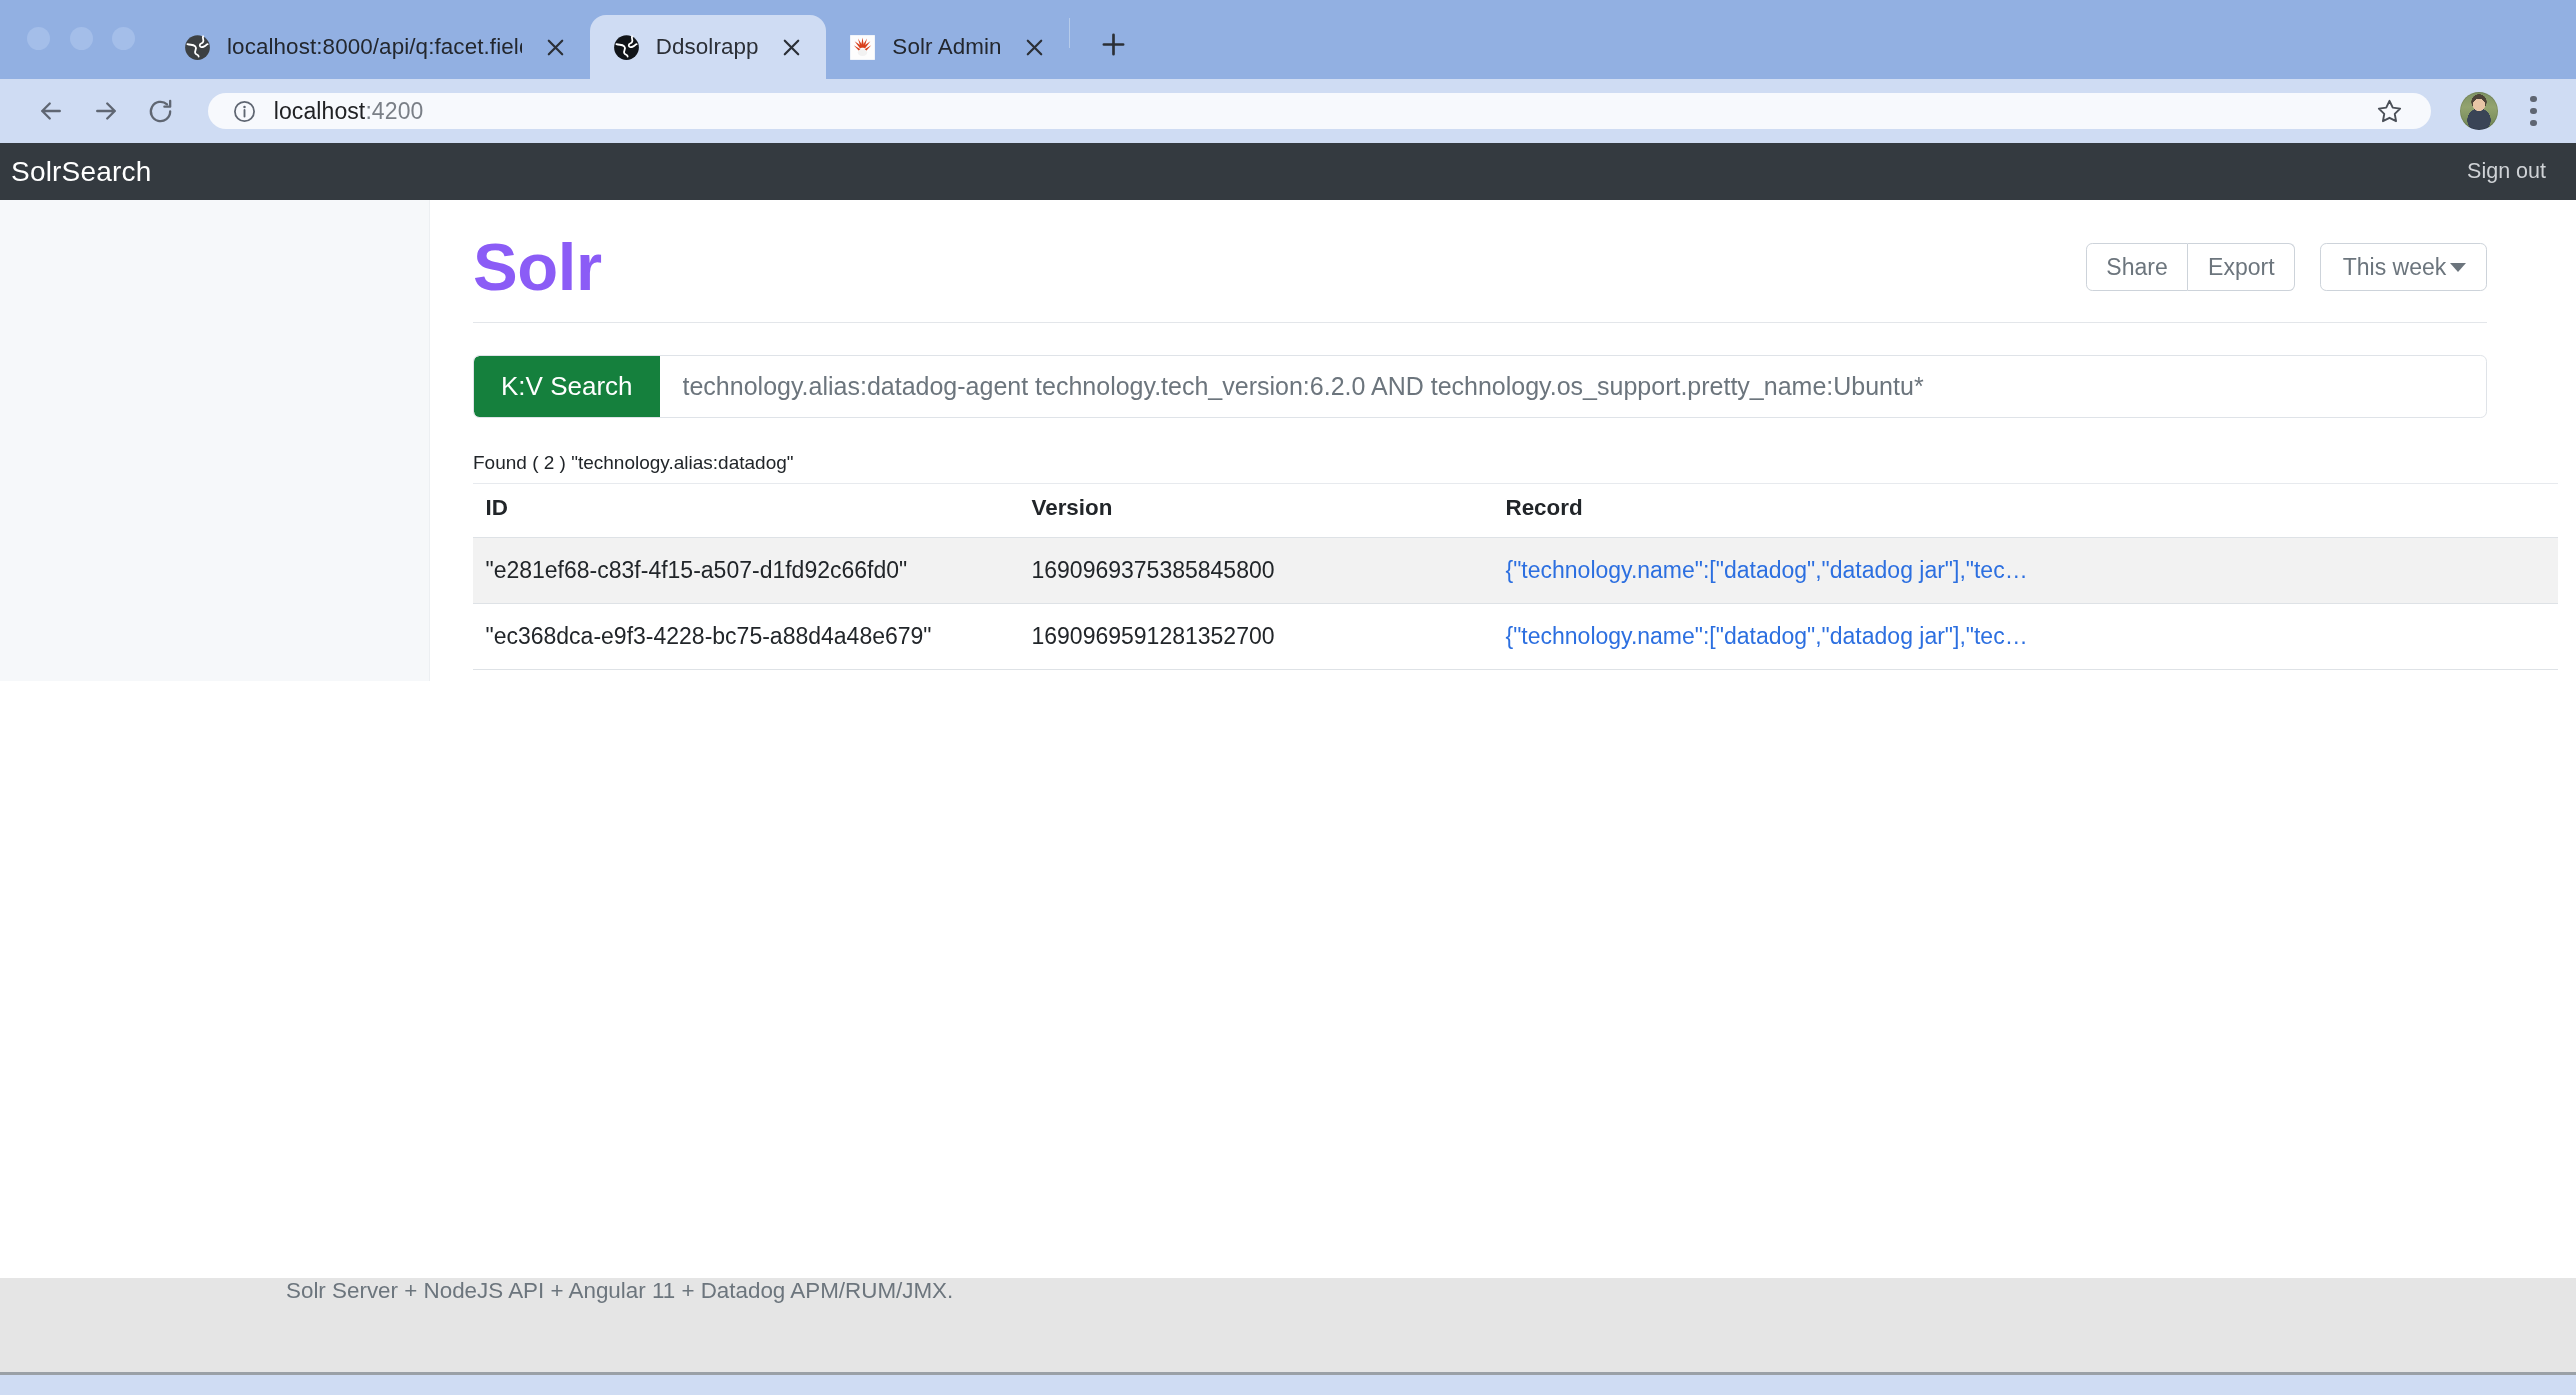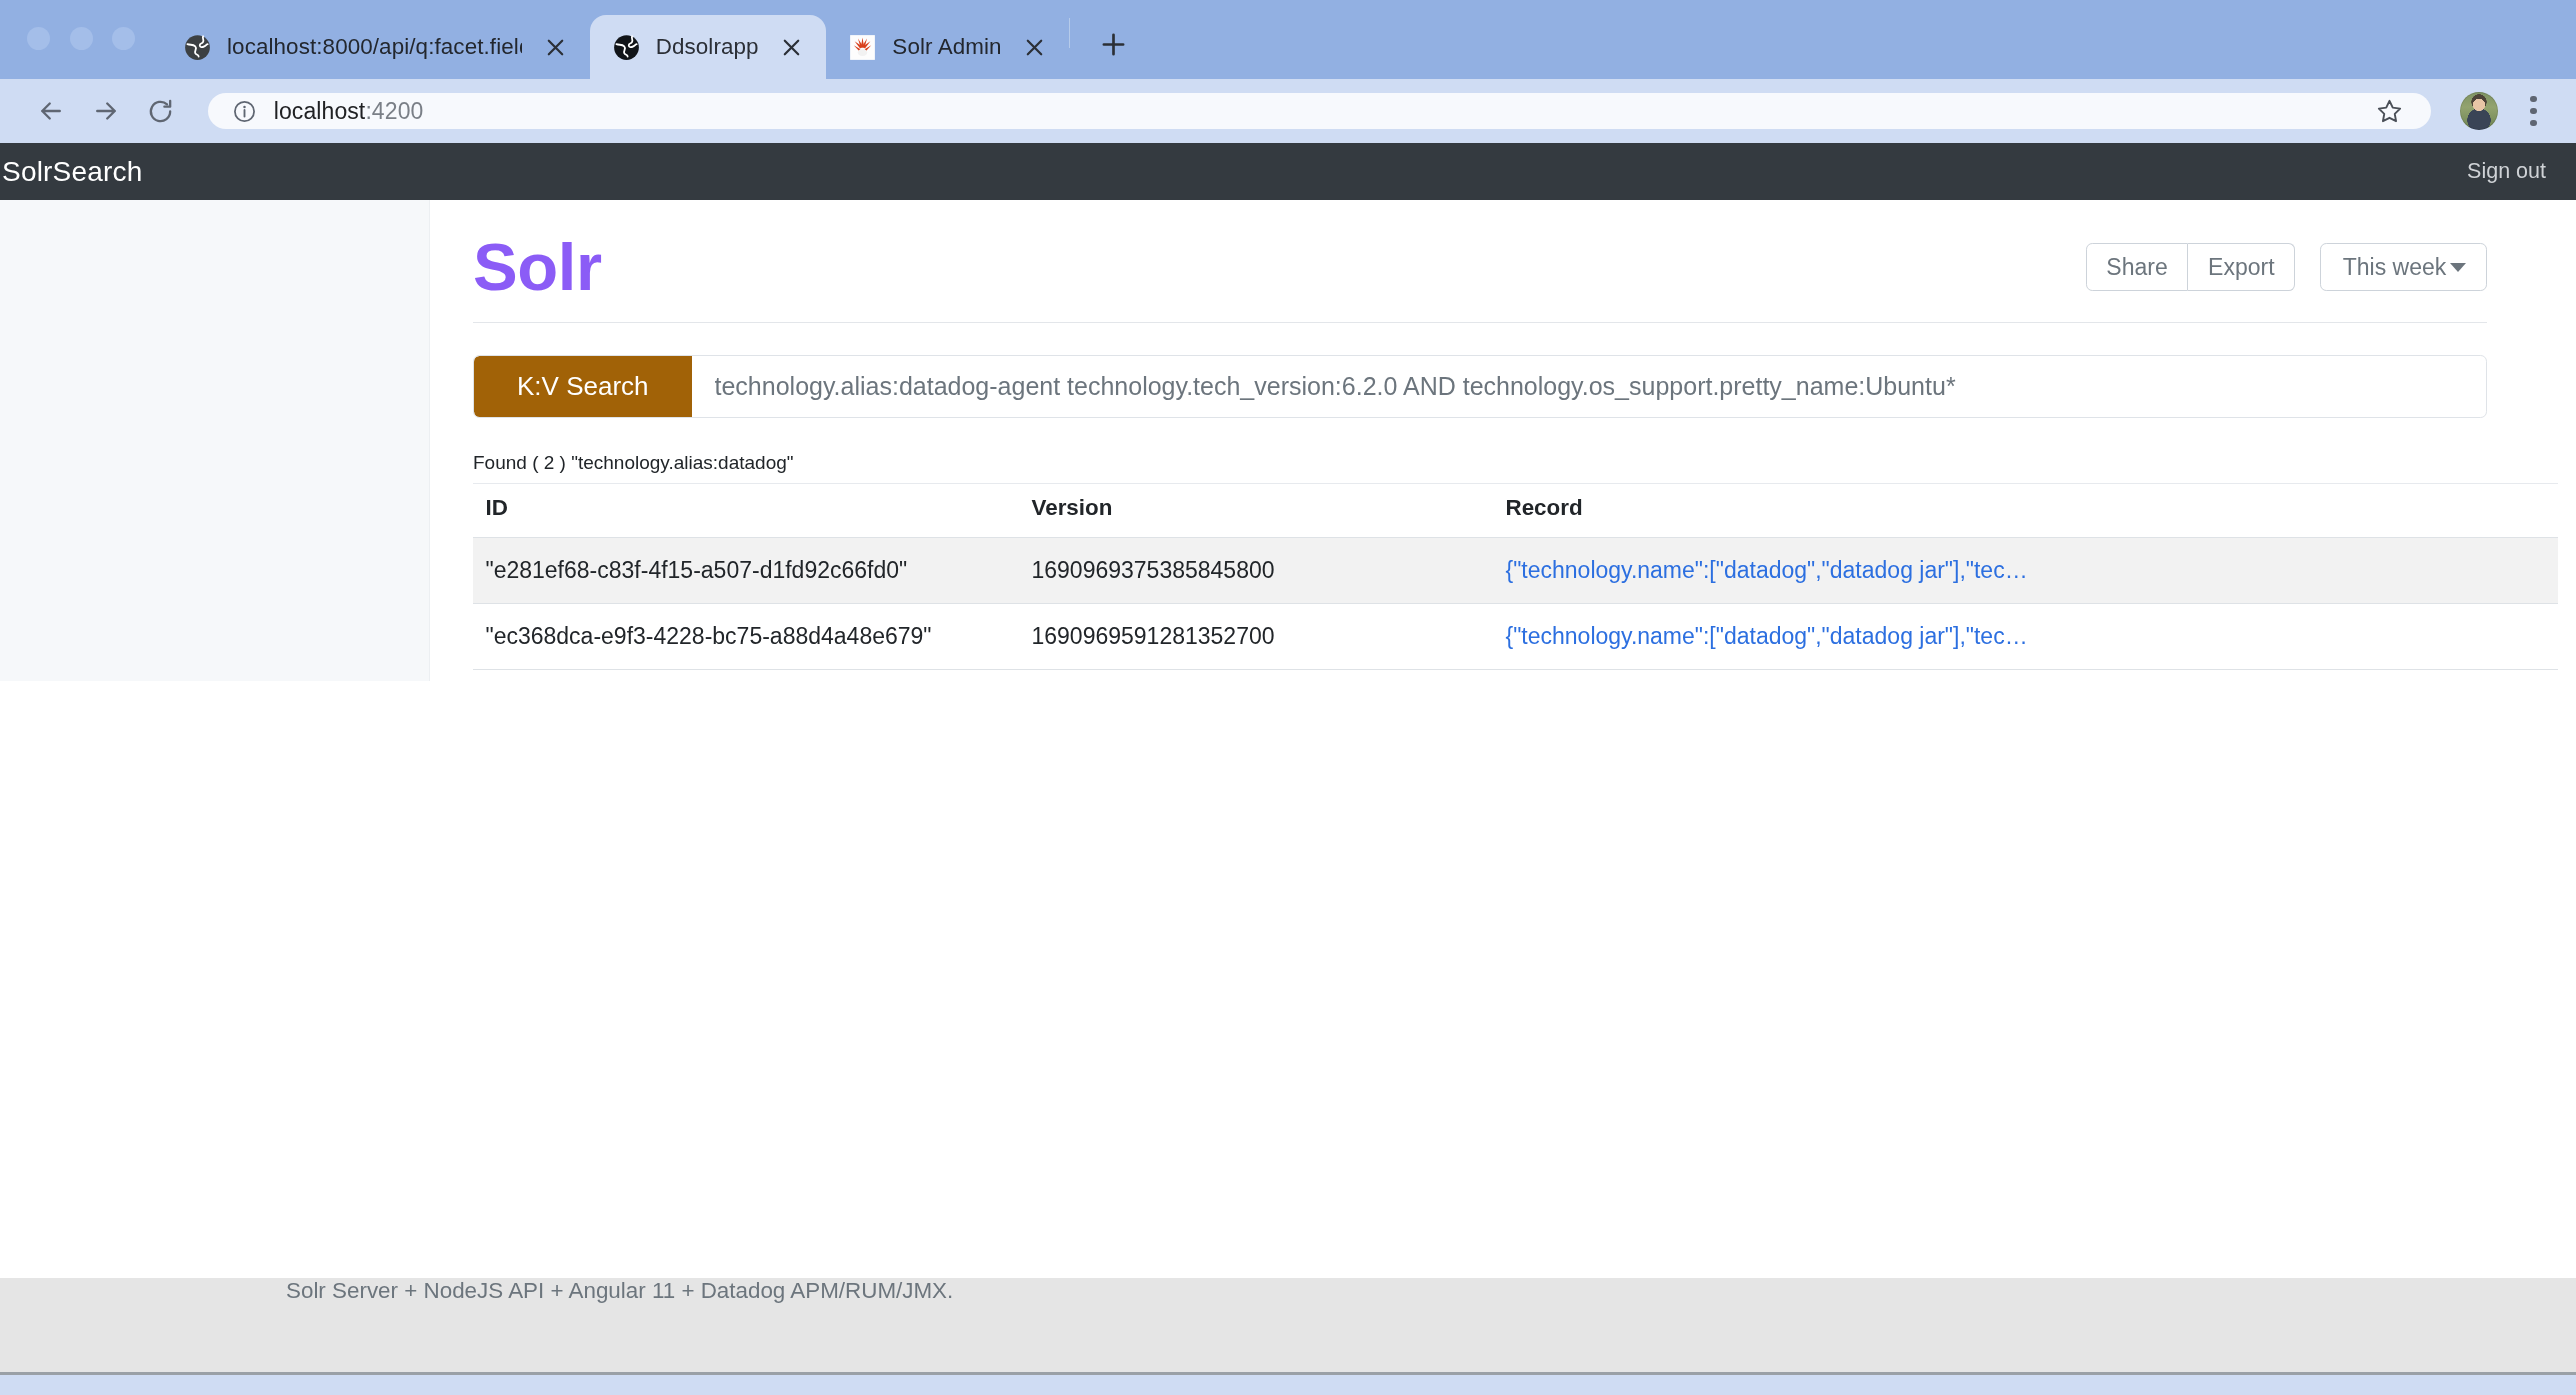"SolrSearch" .appbar { padding: 0 30px 0 2px -> 0 30px 0 11px }
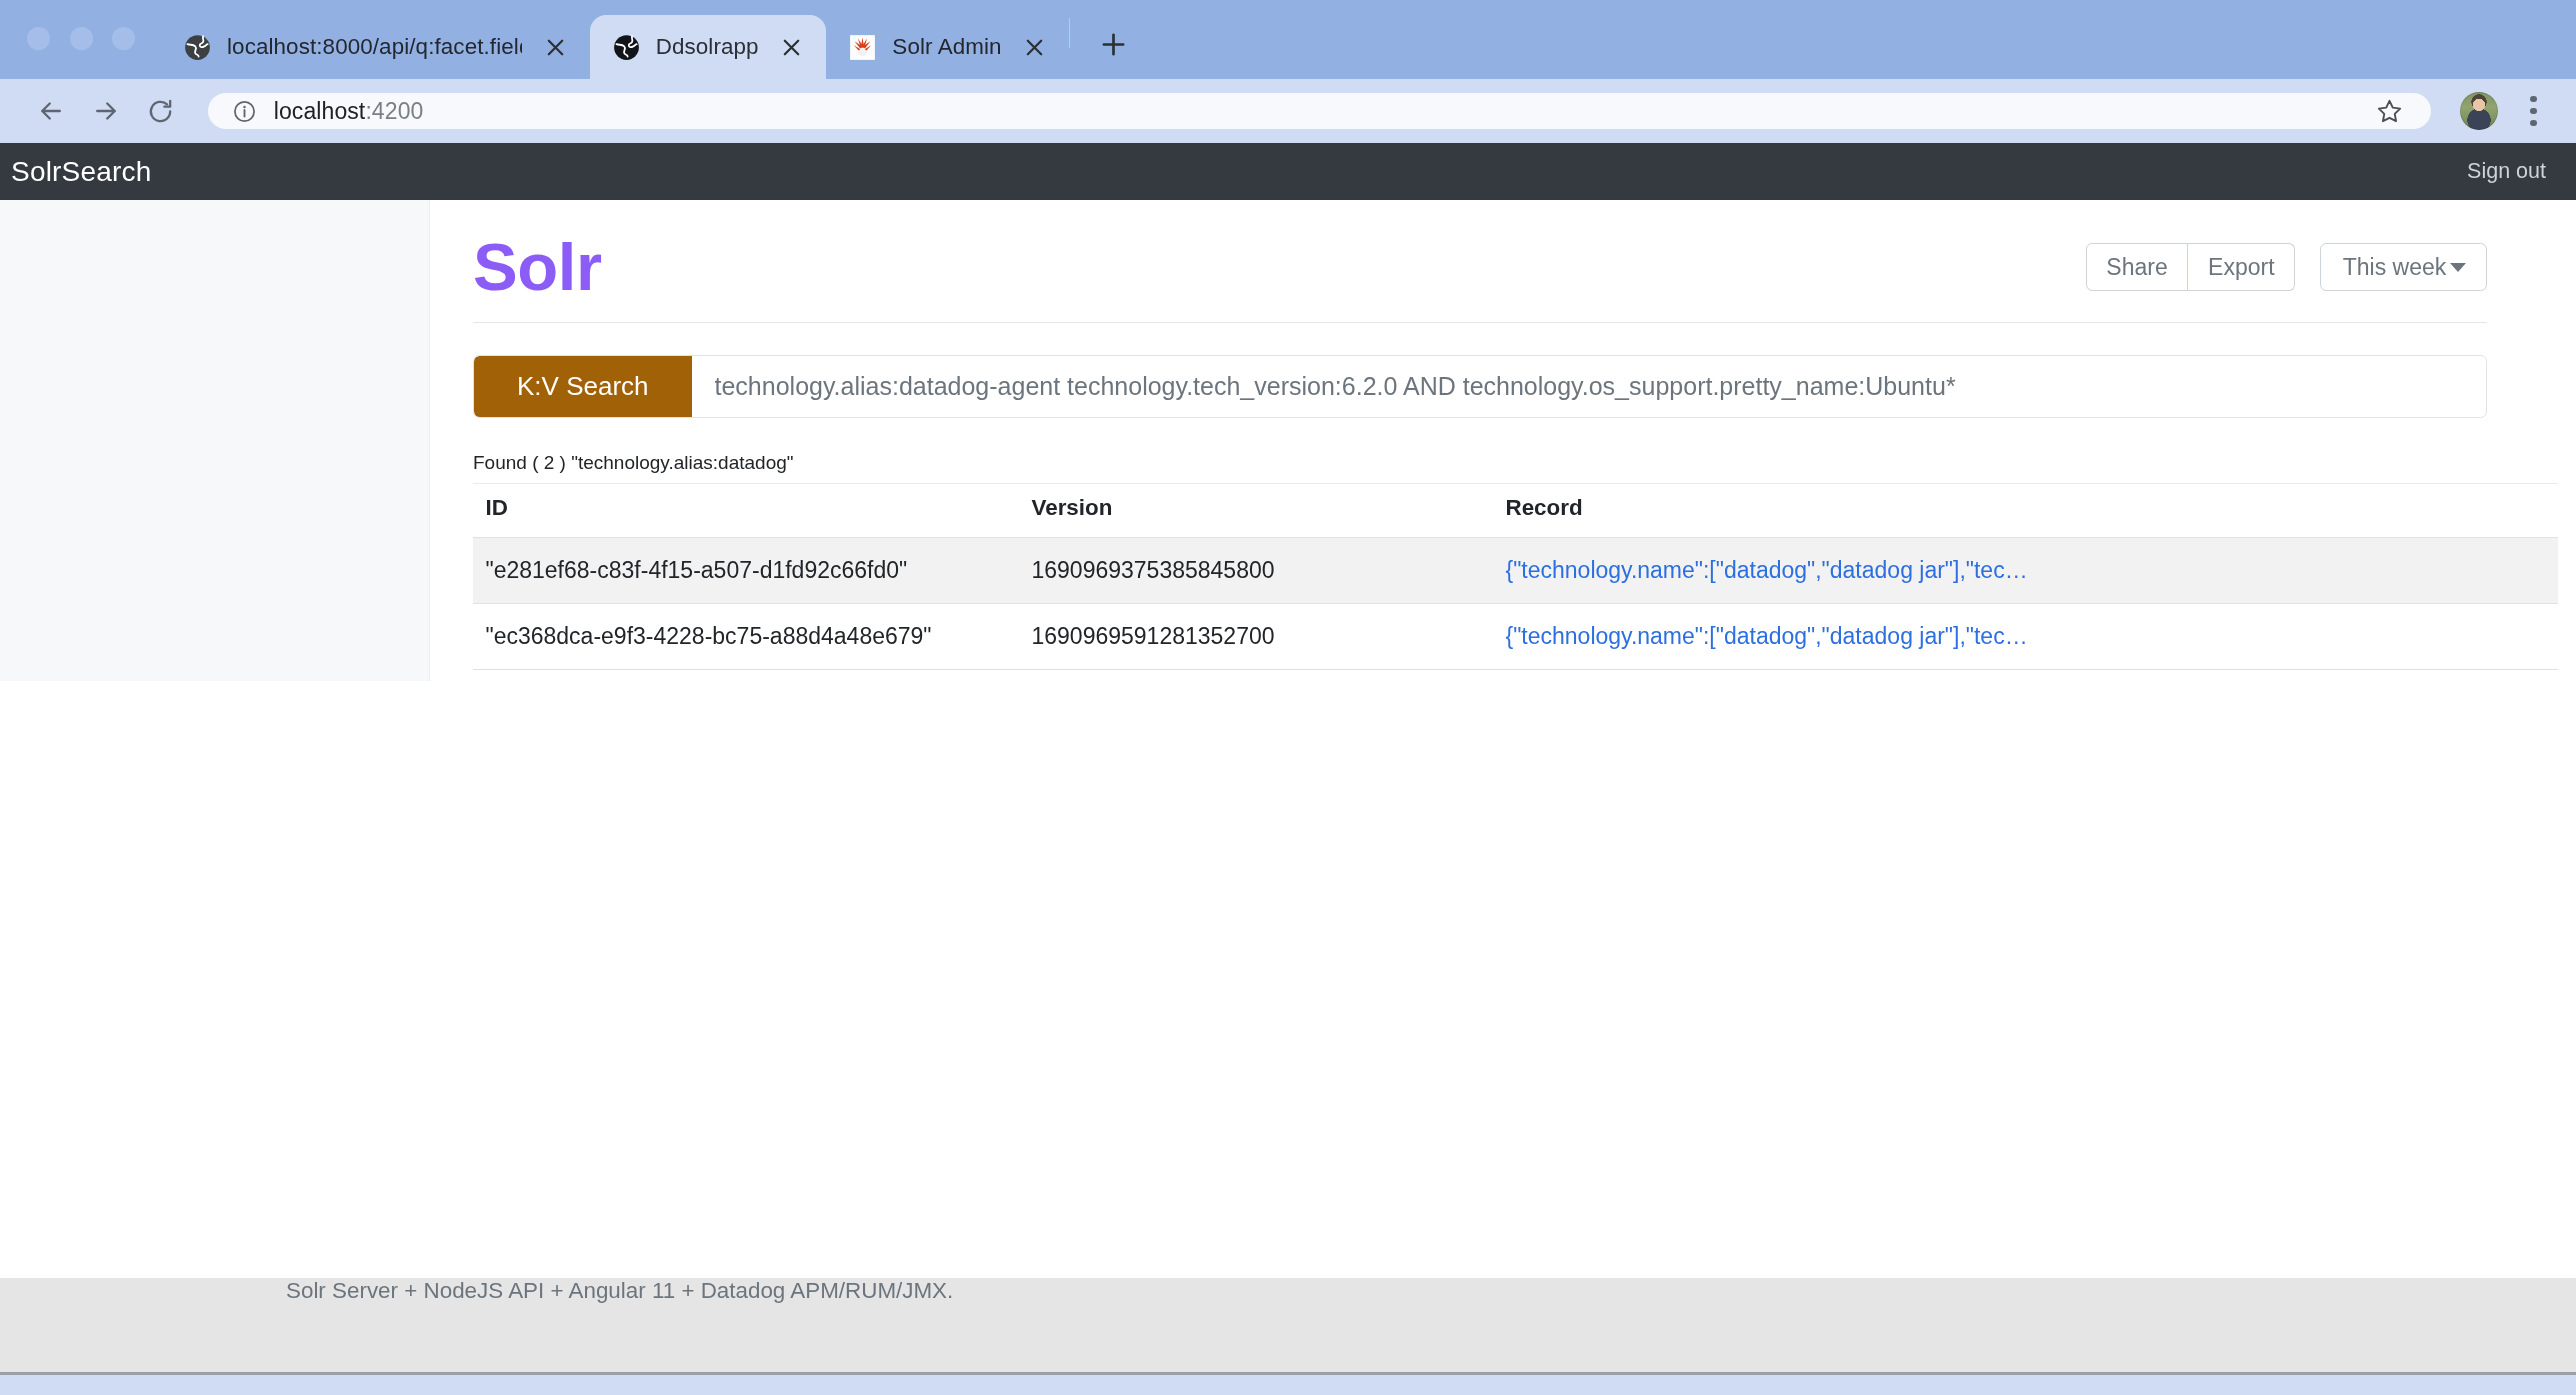"K:V Search" .search-label { background: #a16207 -> #15803d; padding: 0 43px -> 0 27px }
